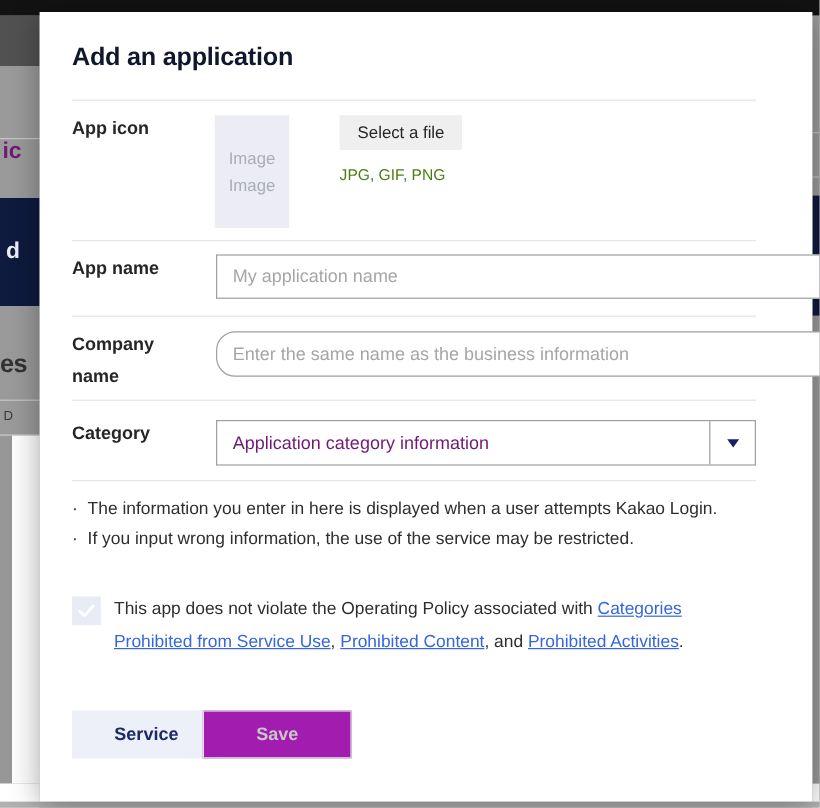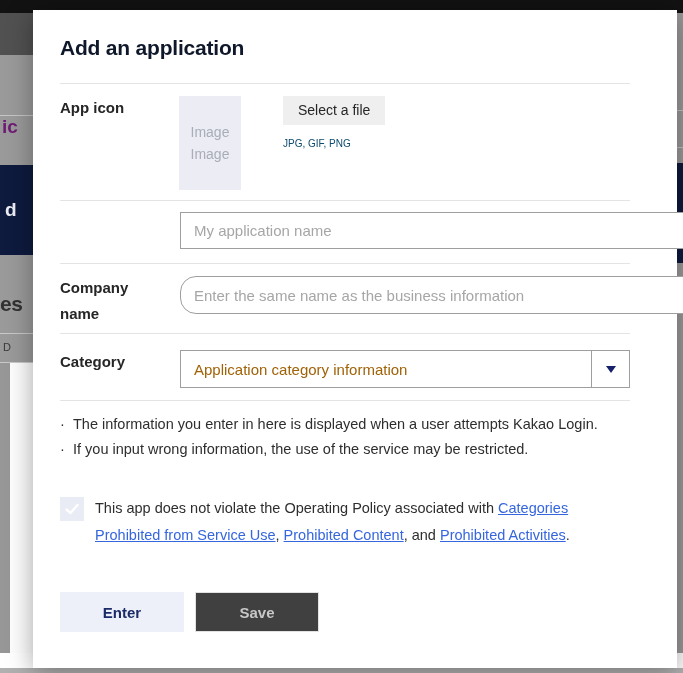"JPG, GIF, PNG" .icon-hint { color: #0c4a6e -> #4d7c0f; font-size: 10px -> 13px }
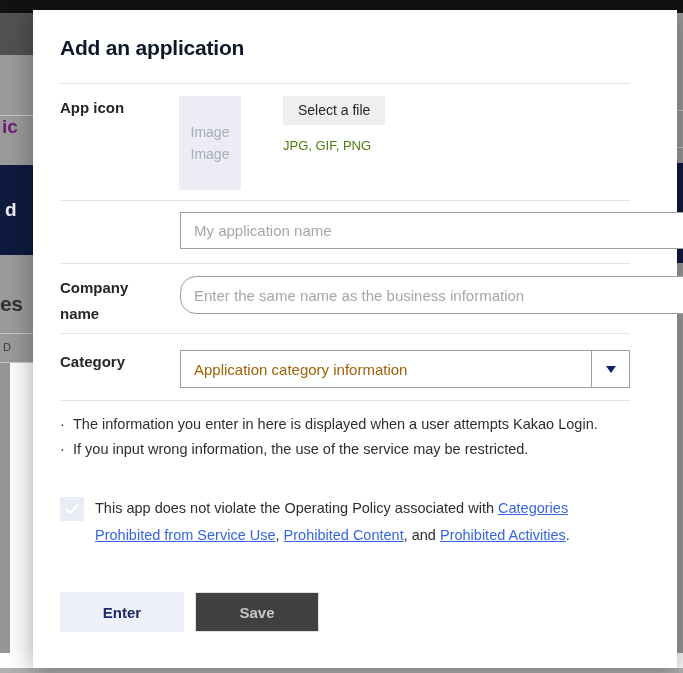"App name" div.abs { html: none -> <div>App name</div> }
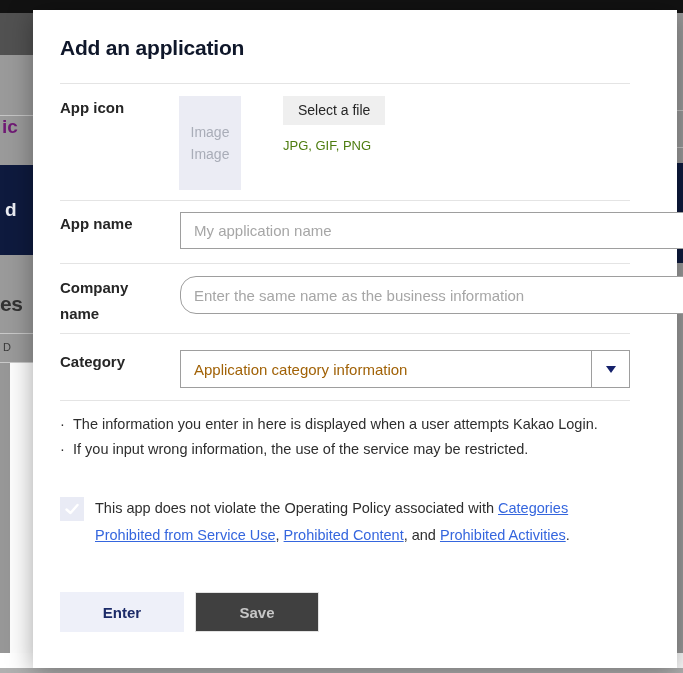"Application category information" .select-value { color: #a16207 -> #701a75 }
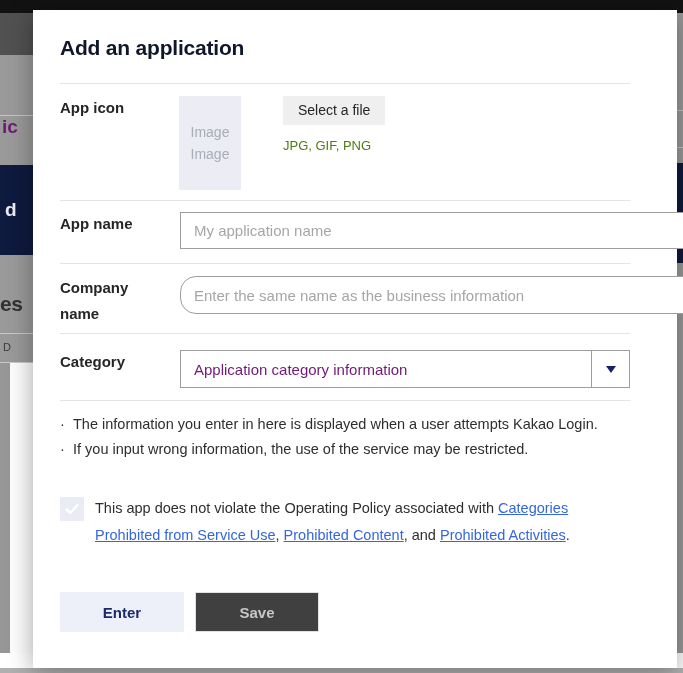"Enter" button.abs { text: Enter -> Service }
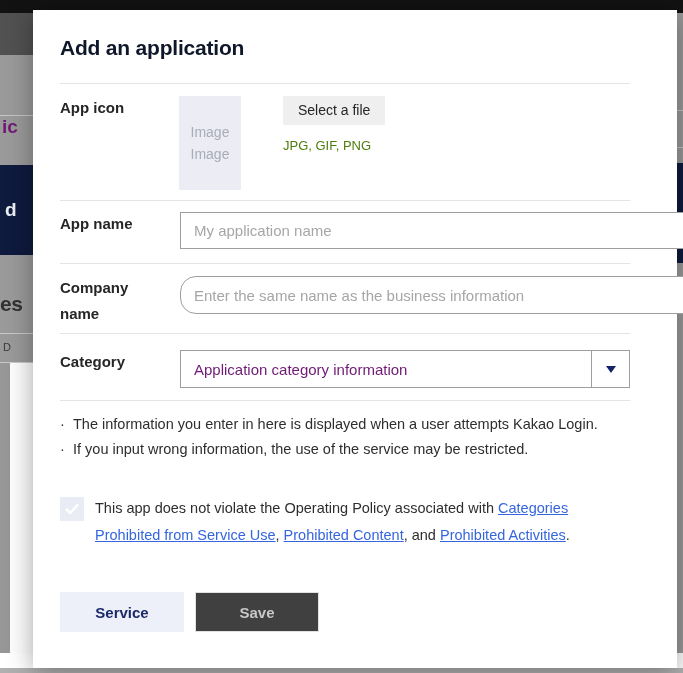"Save" .btn-save { background: #404040 -> #a21caf; left: 162px -> 136px }
